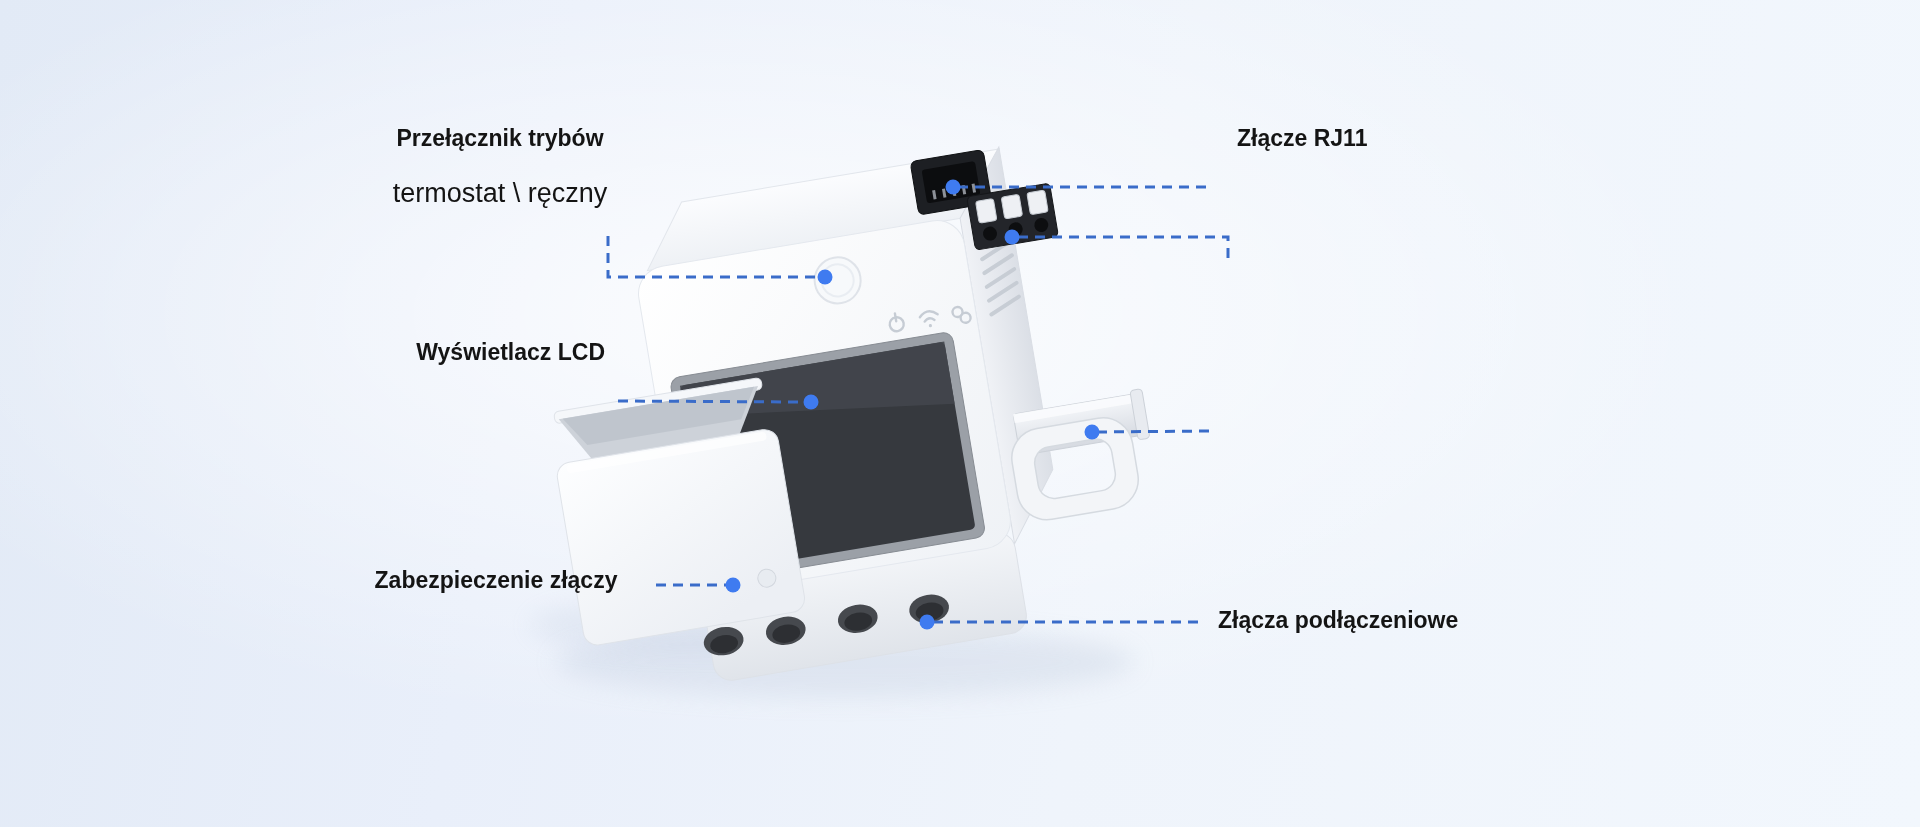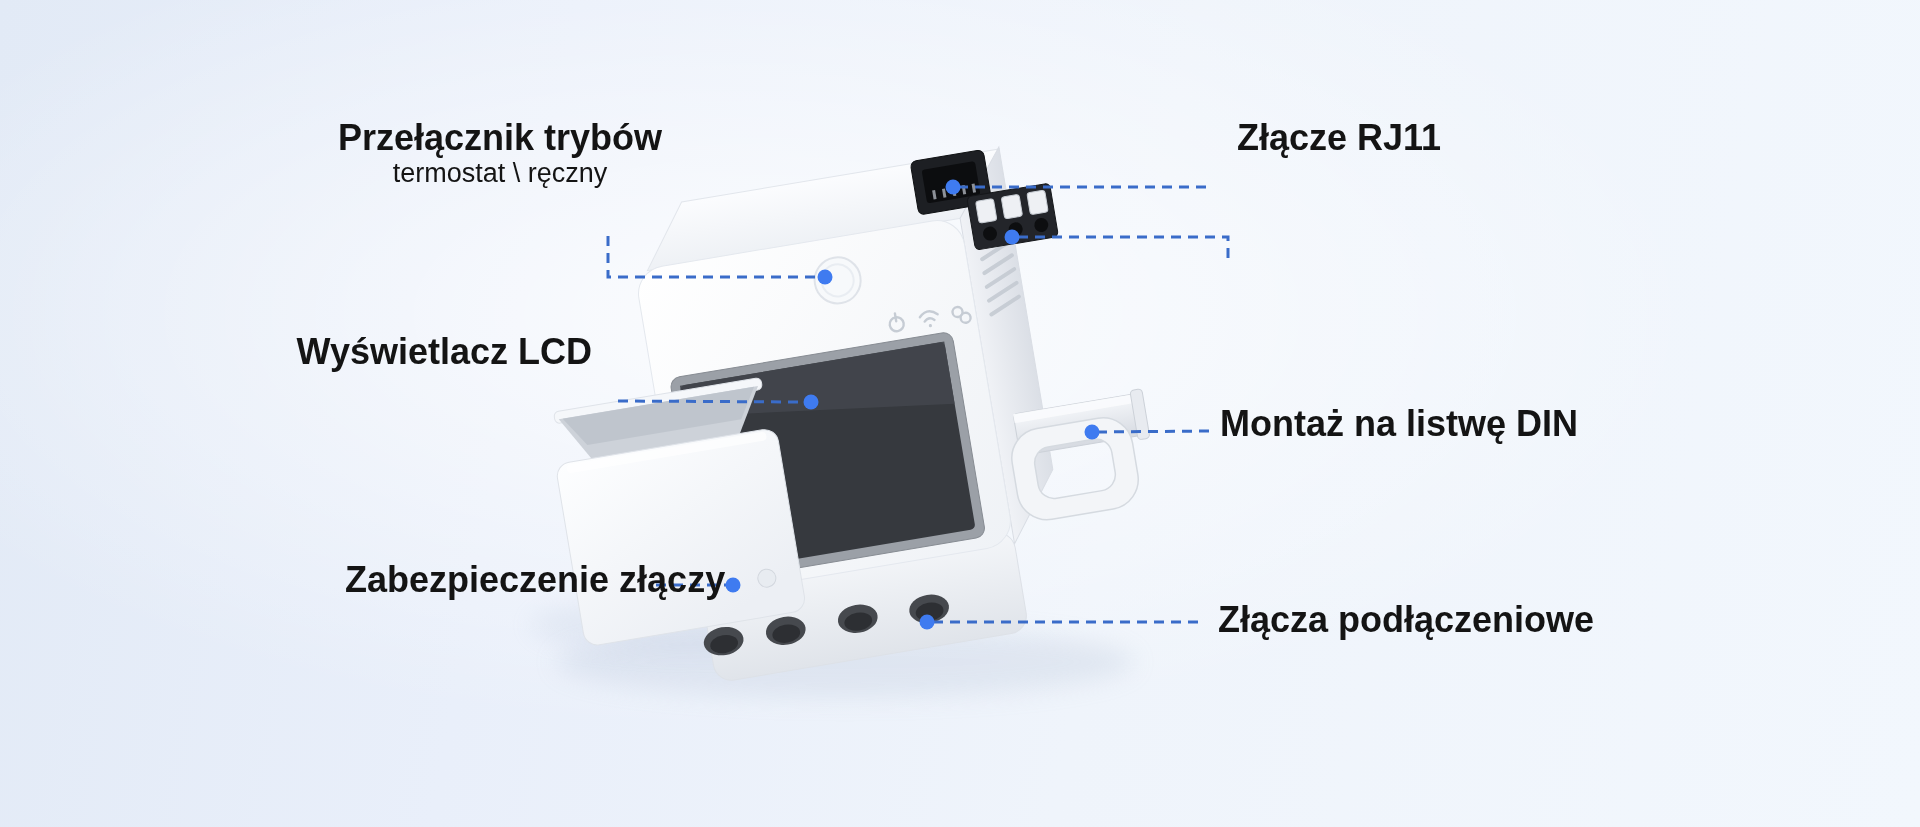"Przełącznik trybów" .label .t { font-size: 36px -> 23px }
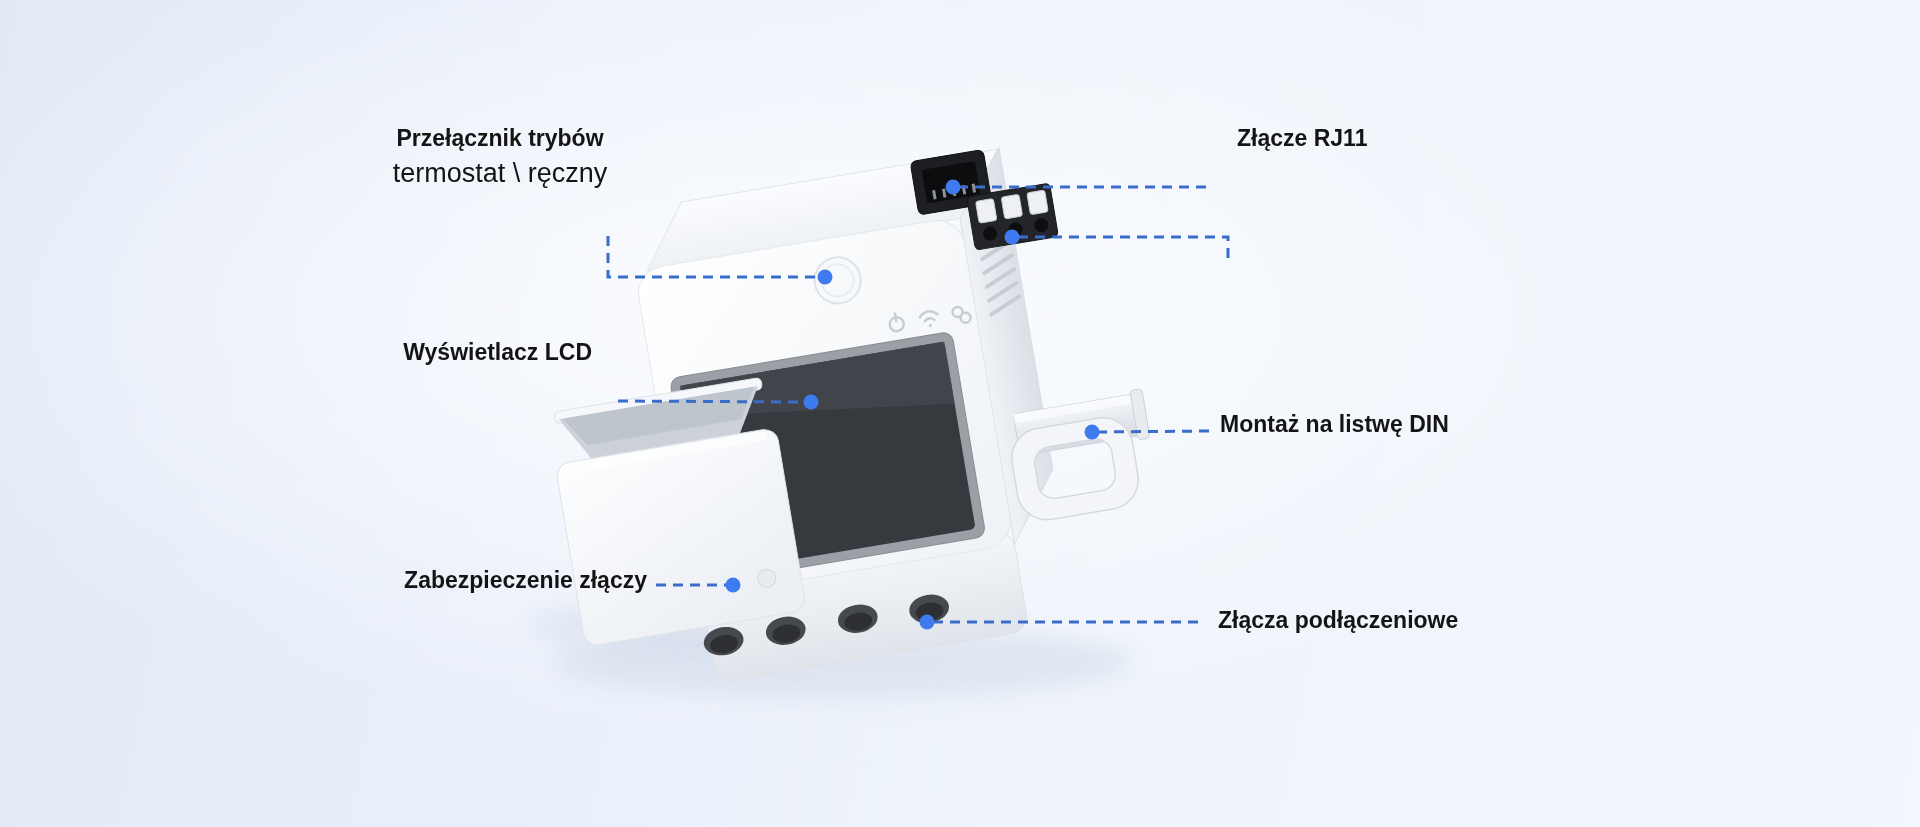"termostat \ ręczny" .label .s { margin-top: none -> 20px }
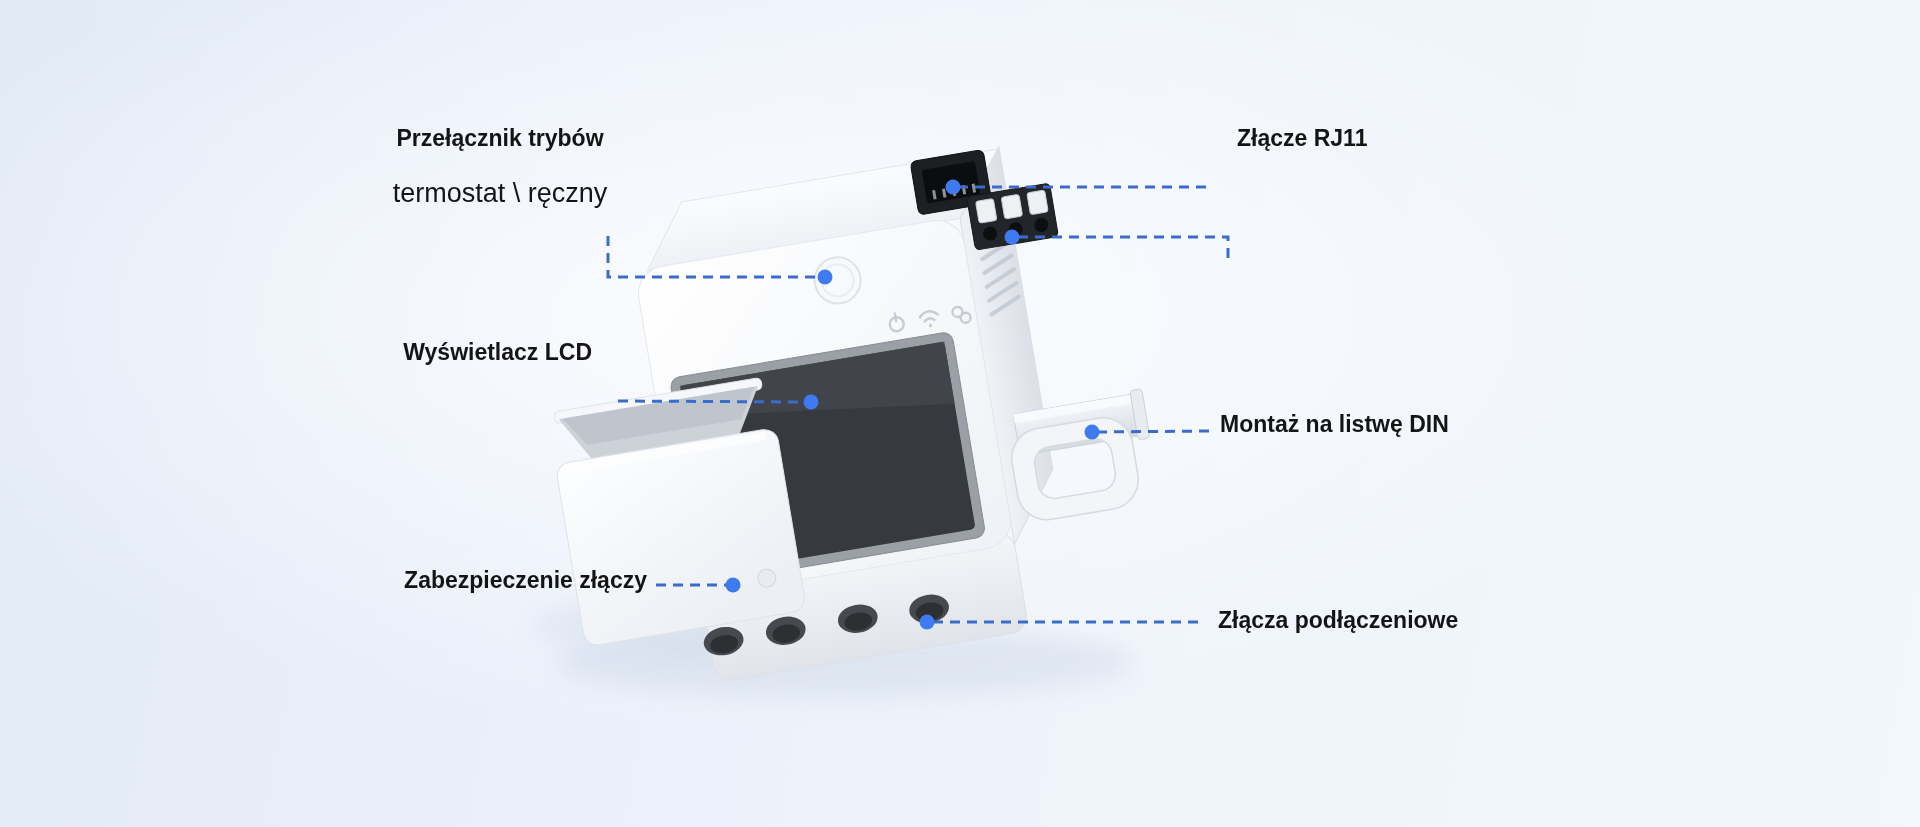"Wyświetlacz LCD" #lab-lcd { left: 290px -> 303px }
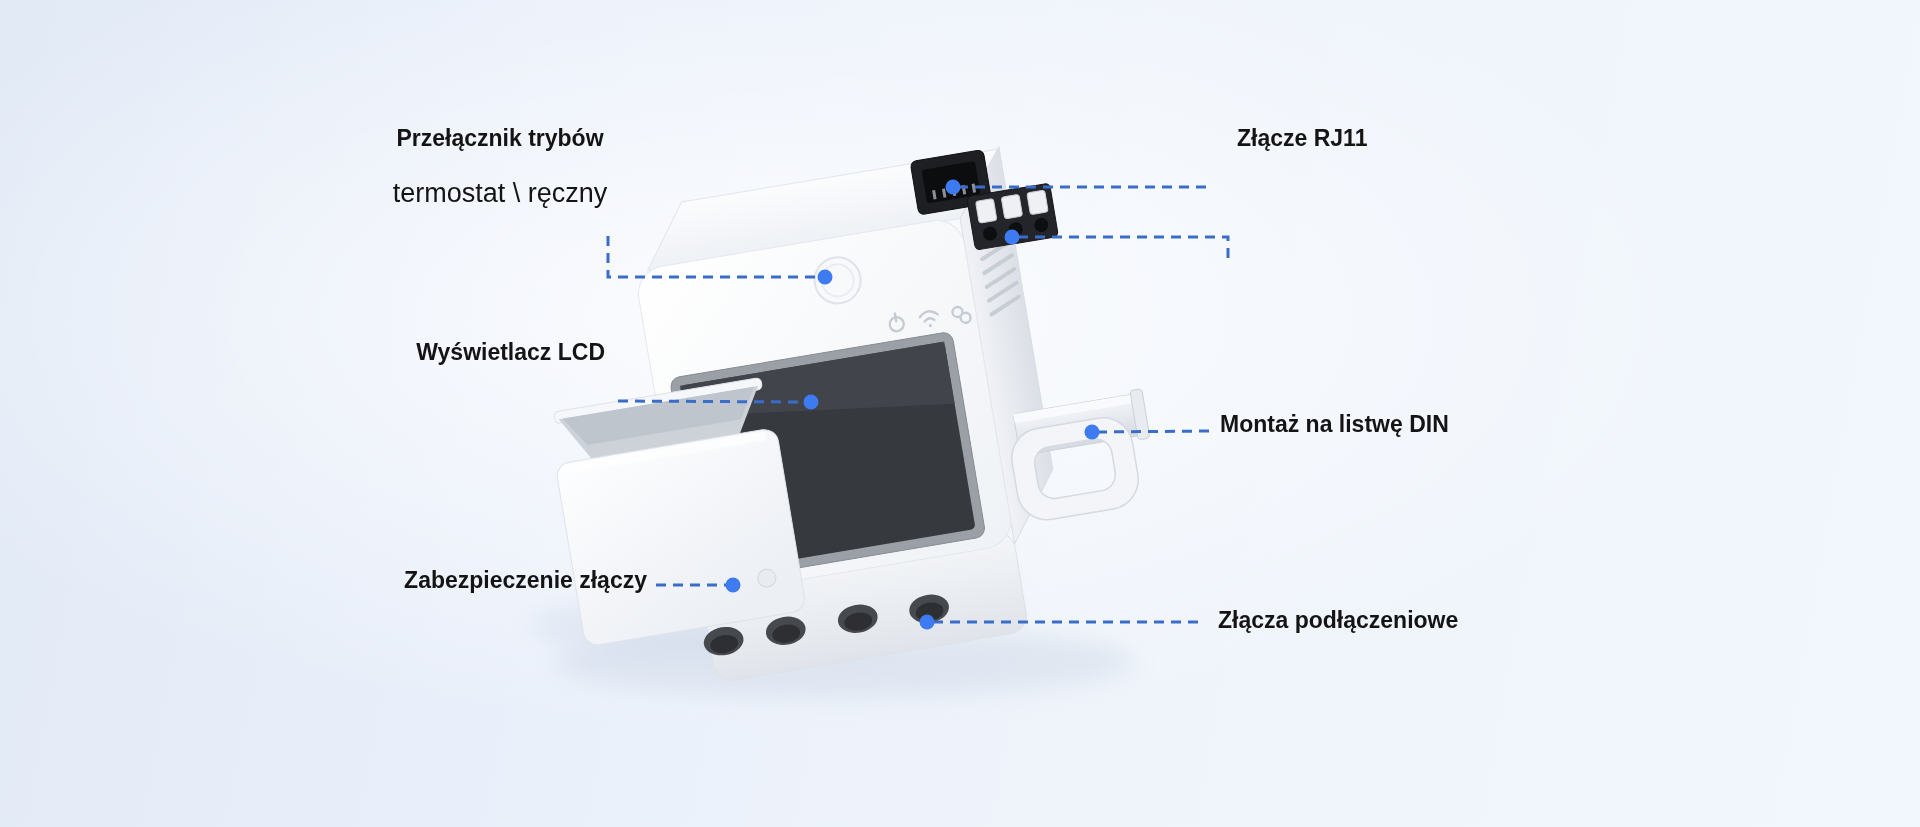"Montaż na listwę DIN" div.label { html: <div> <span>Montaż na listwę DIN</span> </div> -> none }
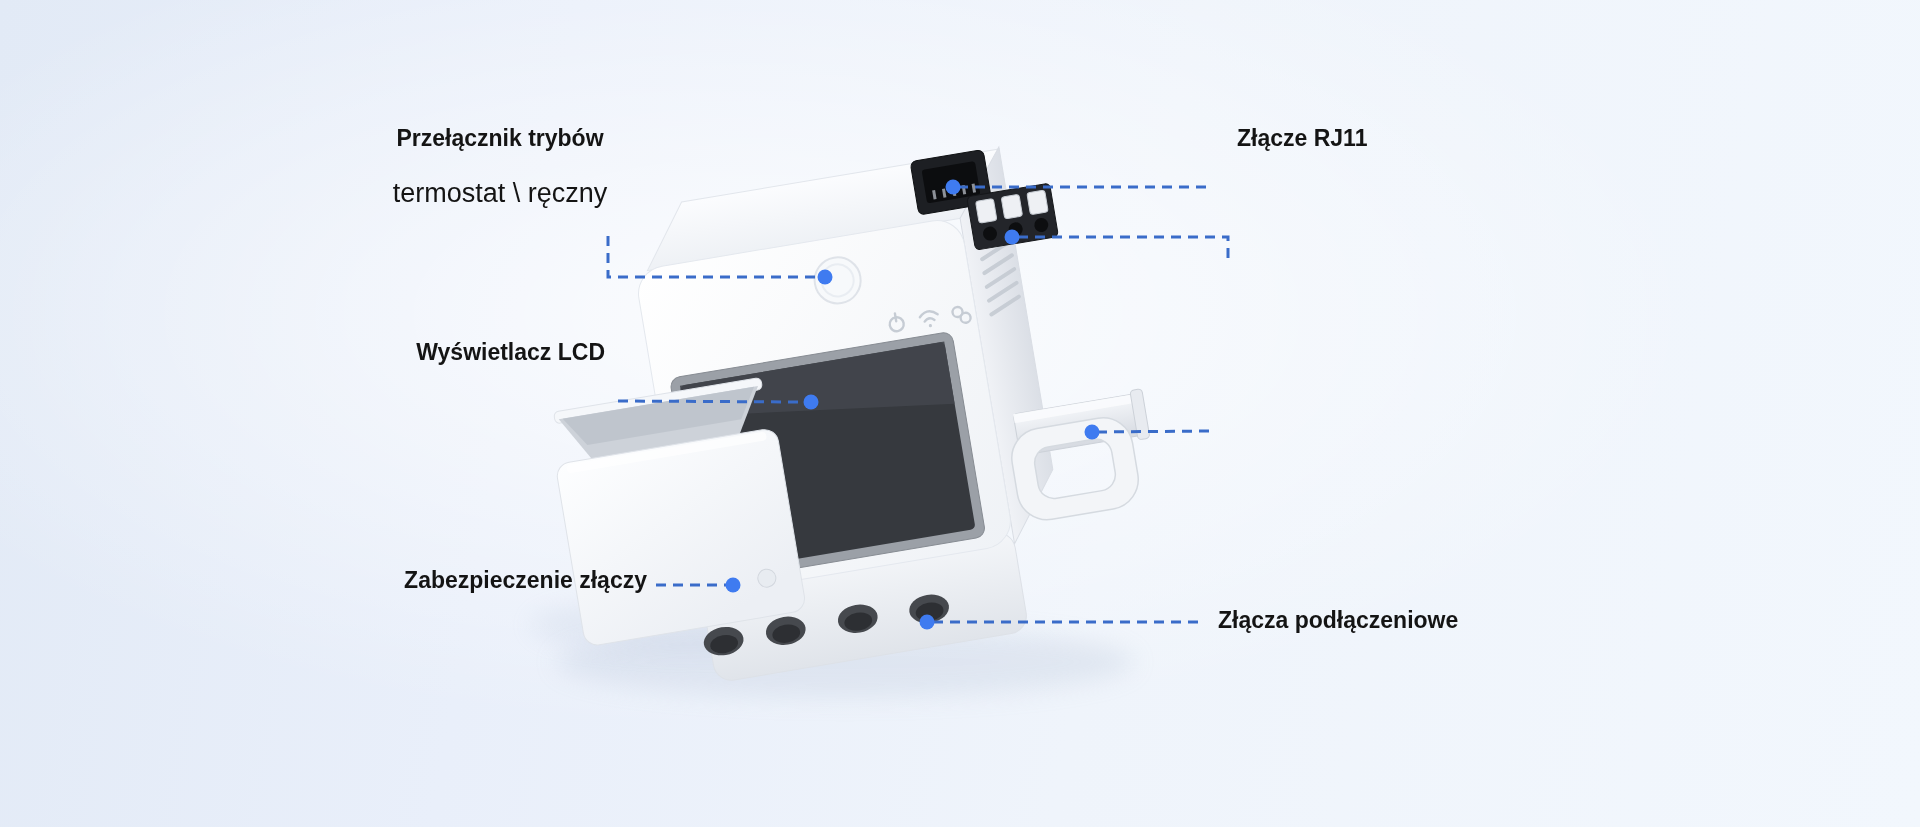"Zabezpieczenie złączy" #lab-cover { text-align: right -> center }
